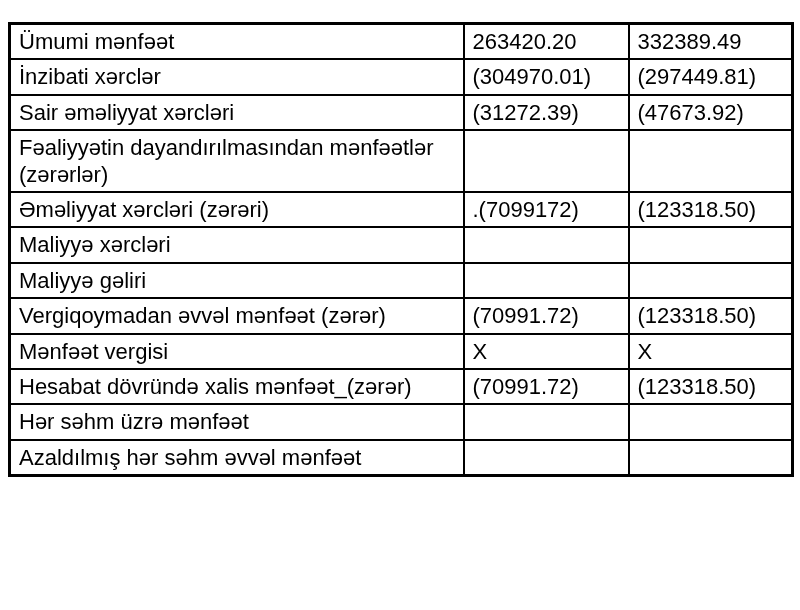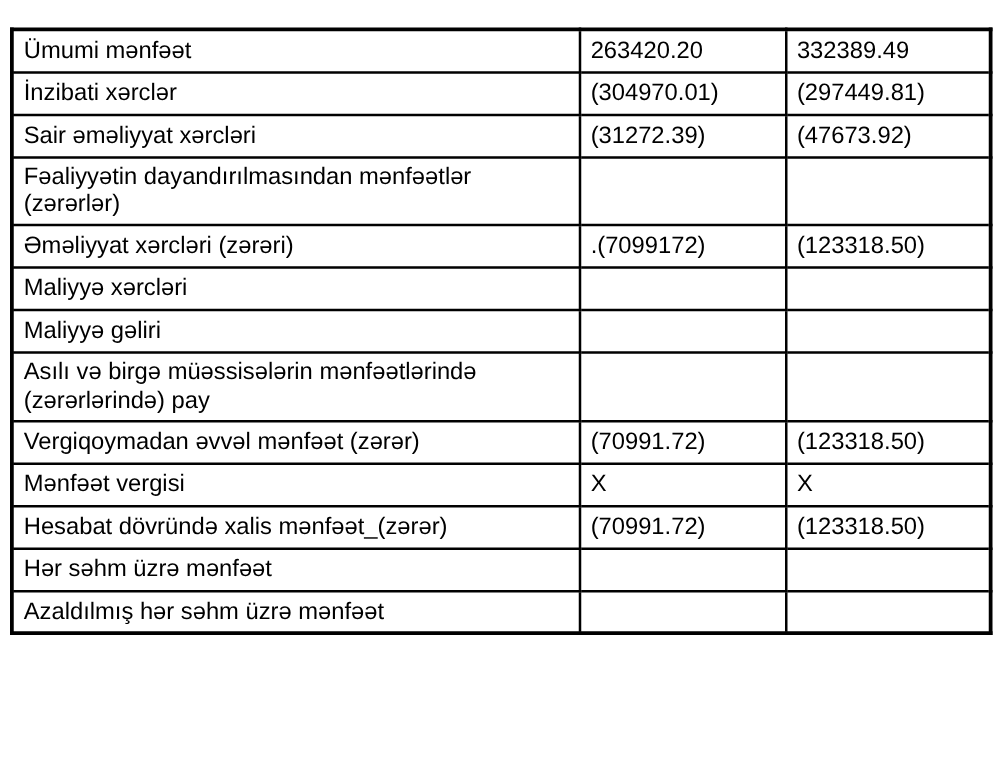"Ümumi mənfəət" table.fin-table td { font-size: 19px -> 22px }
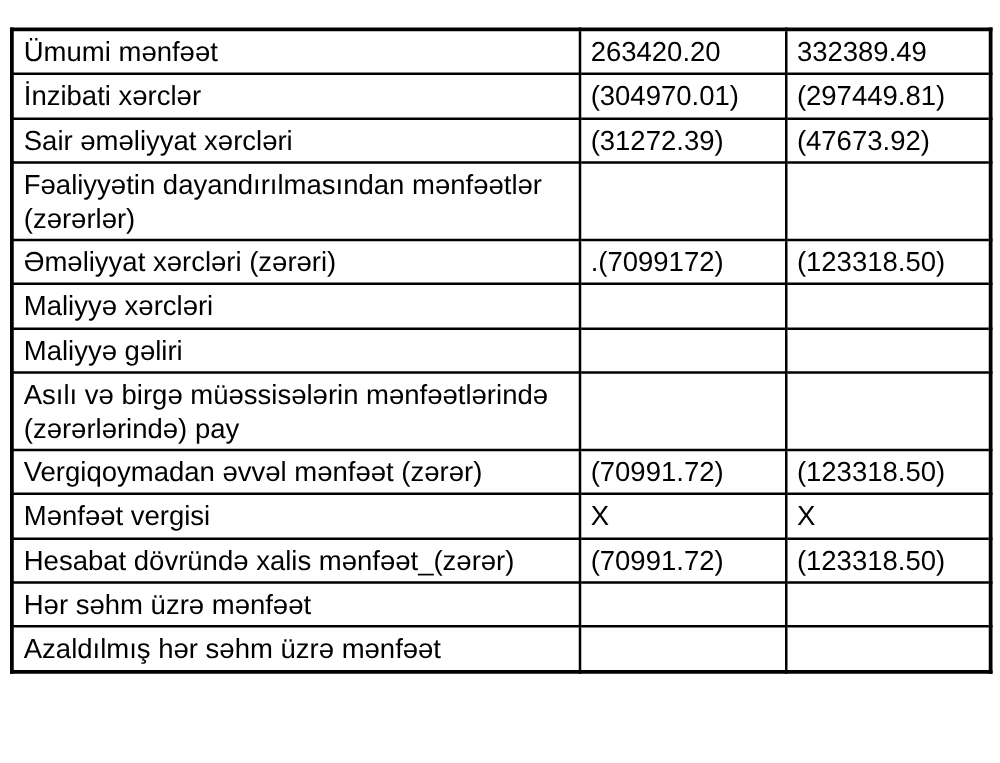"Asılı və birgə müəssisələrin" tr { html: <tr> <td>Asılı və birgə müəssisələrin mənfəətlərində (zərərlərində) pay</td> <td></td> <td></td> </tr> -> none }
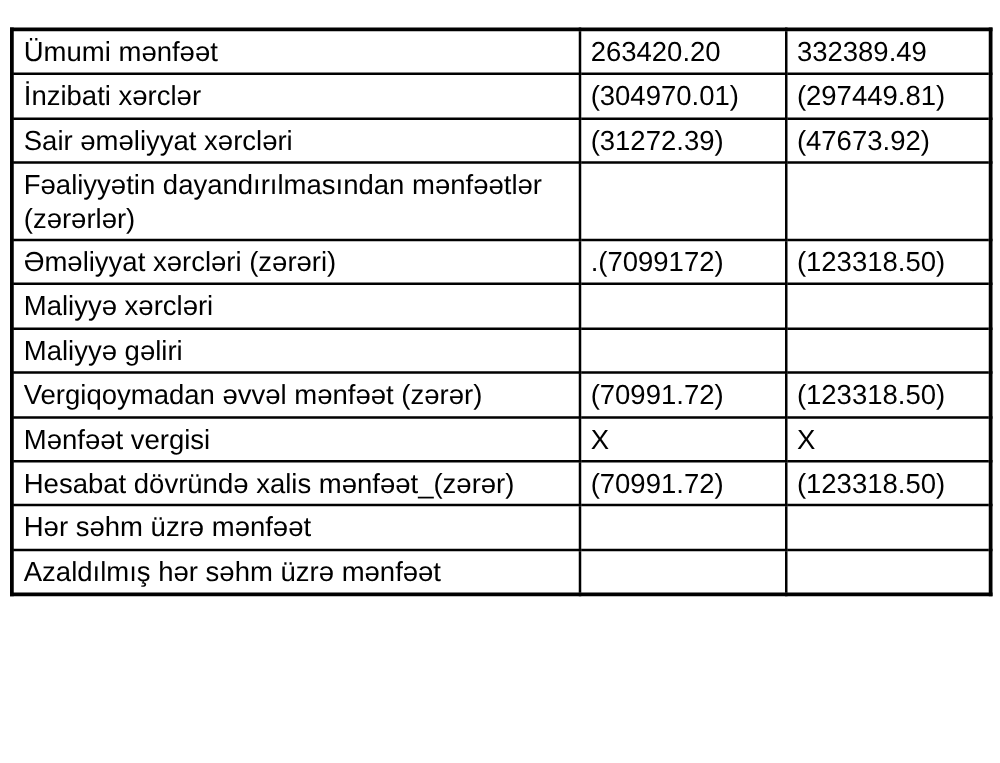"Azaldılmış hər səhm üzrə mənfəət" td { text: üzrə -> əvvəl }
